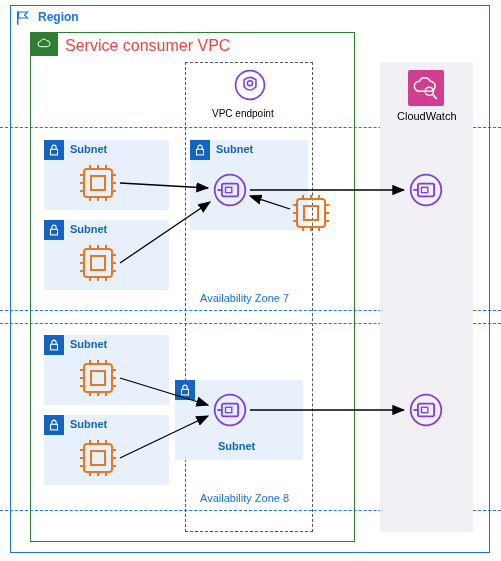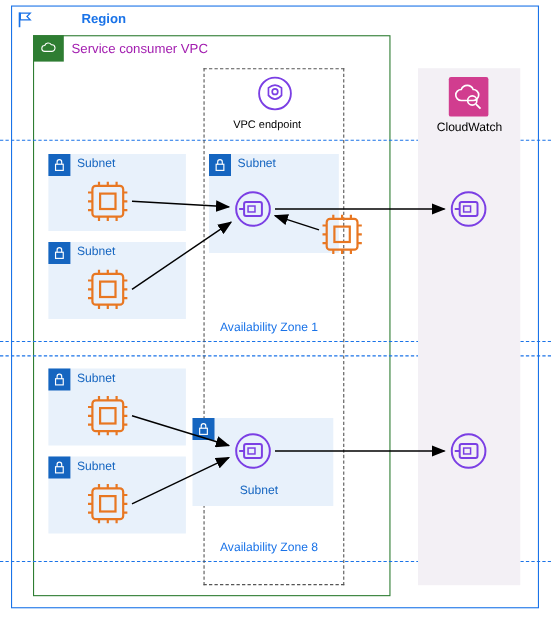"Region" .region-label { margin-left: 36px -> none }
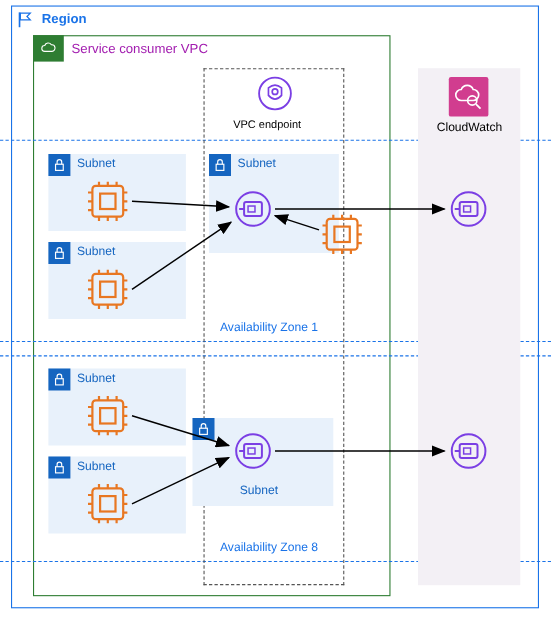"Service consumer VPC" .vpc-label { color: #a21caf -> #ef4444; font-size: 12px -> 16px }
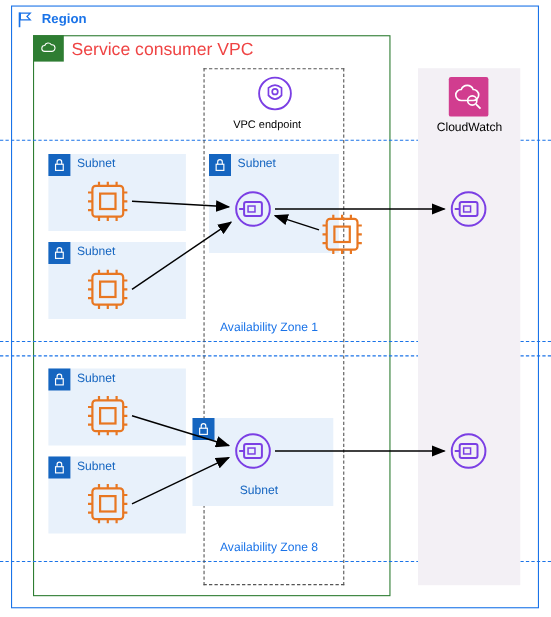"Subnet" .subnet-label { font-weight: none -> bold }
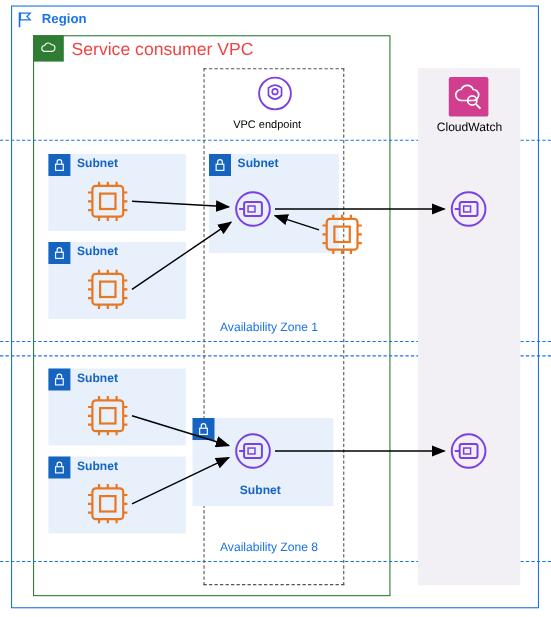"Availability Zone 1" div.az-label { text: 1 -> 7 }
